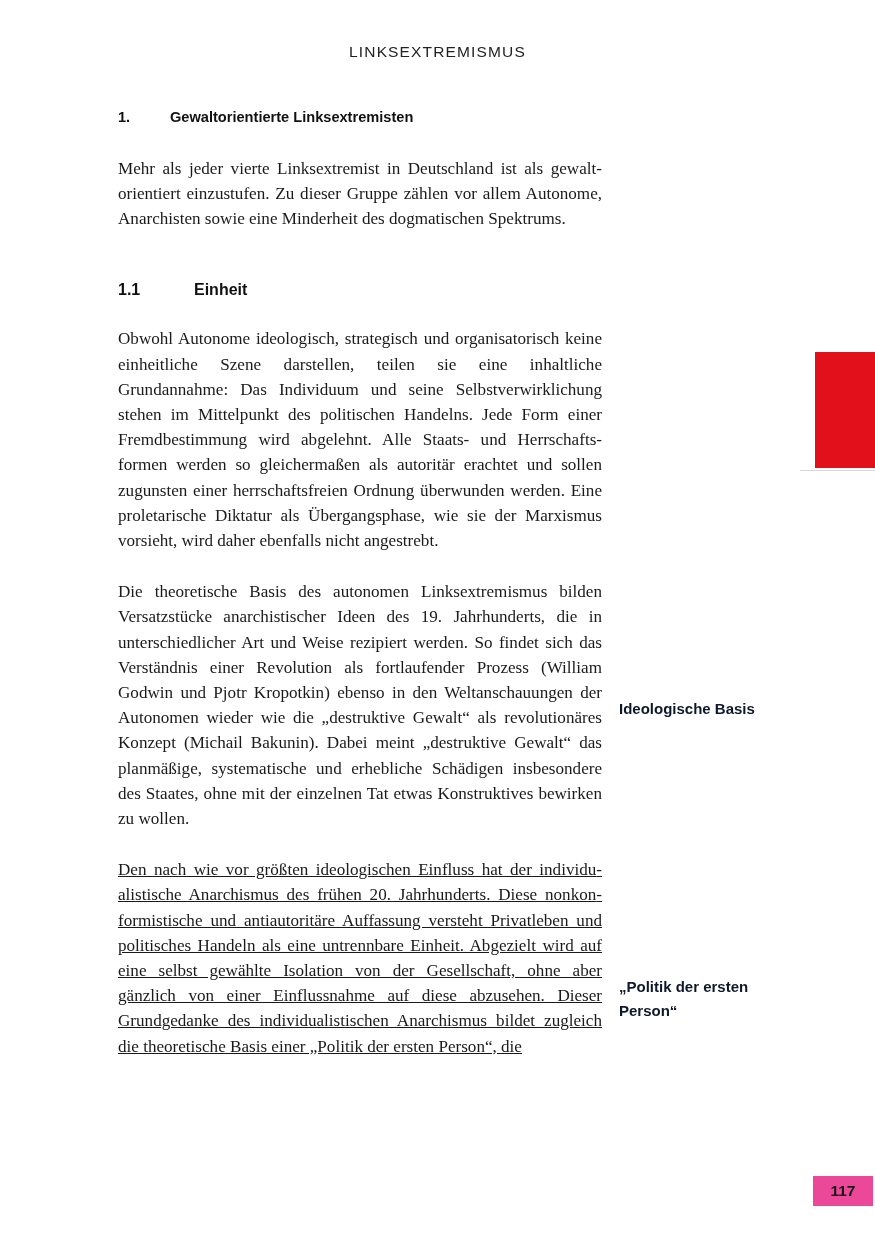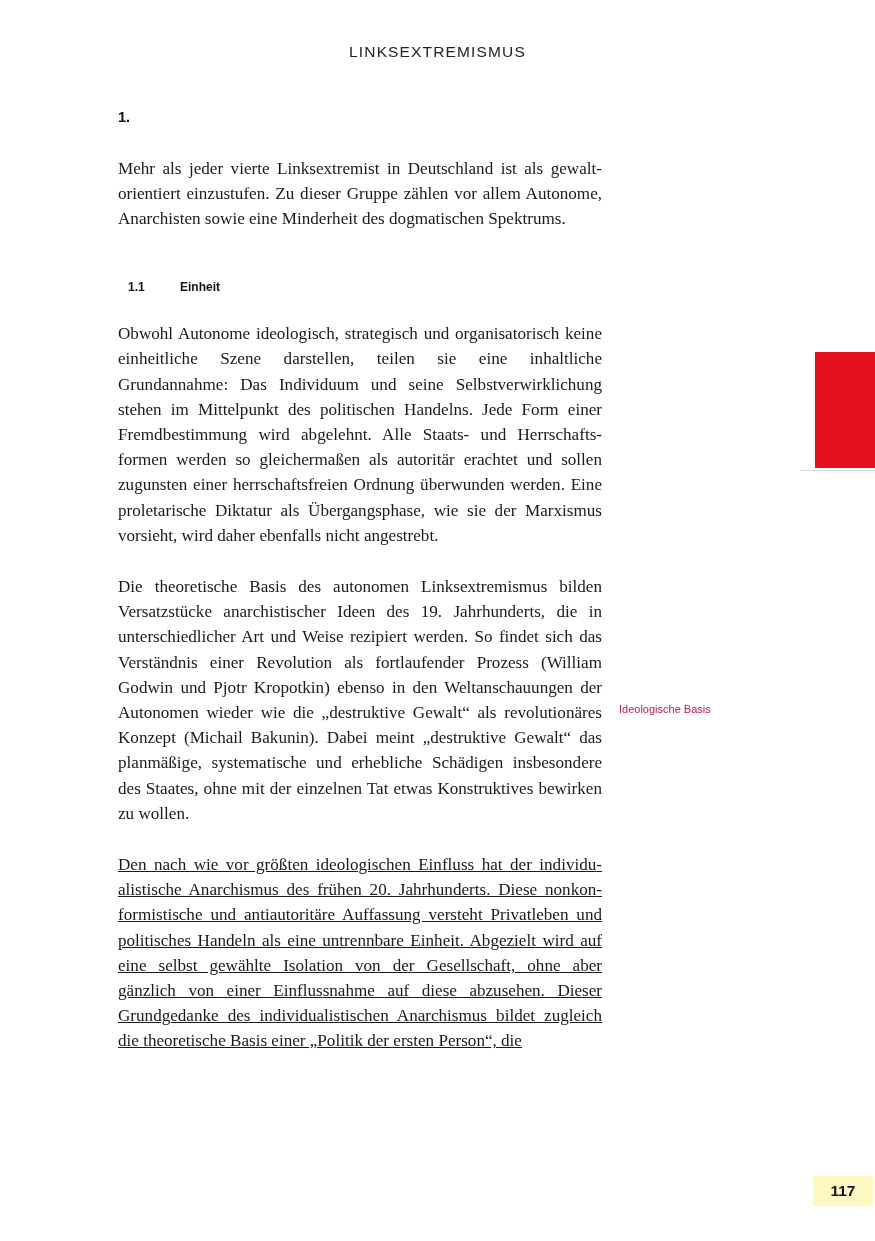"Gewaltorientierte Linksextremisten" span { html: none -> <span>Gewaltorientierte Linksextremisten</span> }
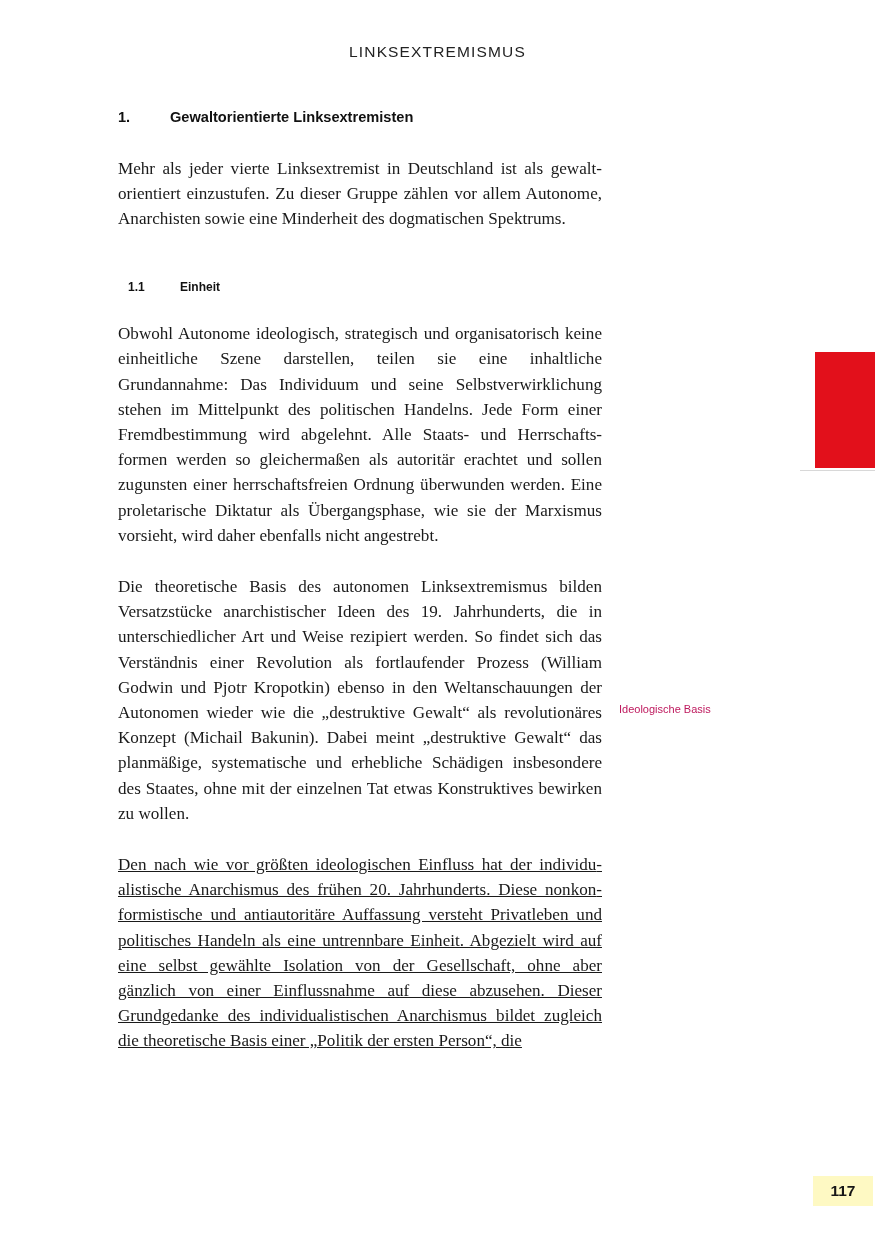"1.1" .heading-2 { font-size: 12px -> 16px; gap: none -> 24px; margin: 48px 0 26px 10px -> 48px 0 26px 0 }
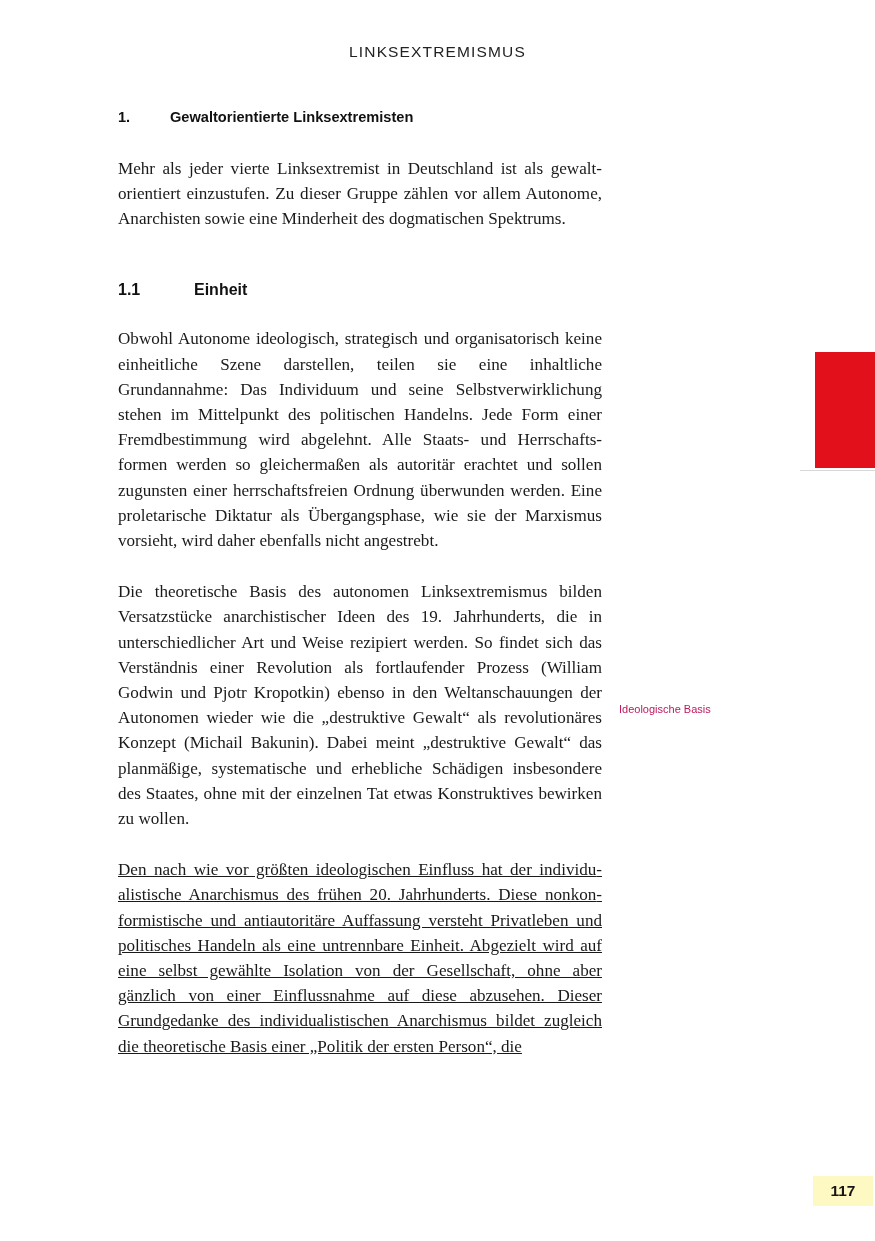"Ideologische Basis" .margin-note { color: #be185d -> #0f172a; font-size: 11px -> 15px; font-weight: normal -> bold }
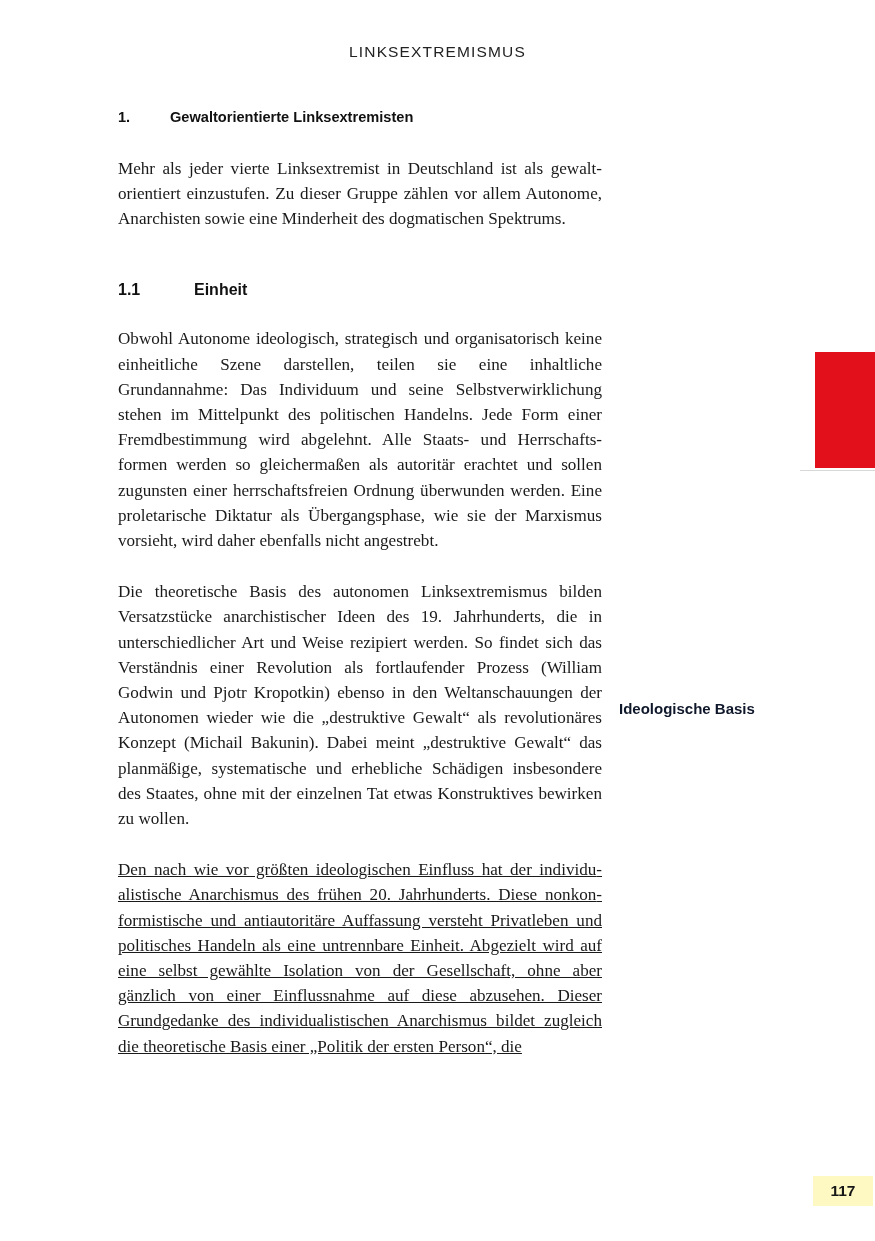"„Politik der ersten Person“" div.margin-note { html: none -> <div>„Politik der ersten Person“</div> }
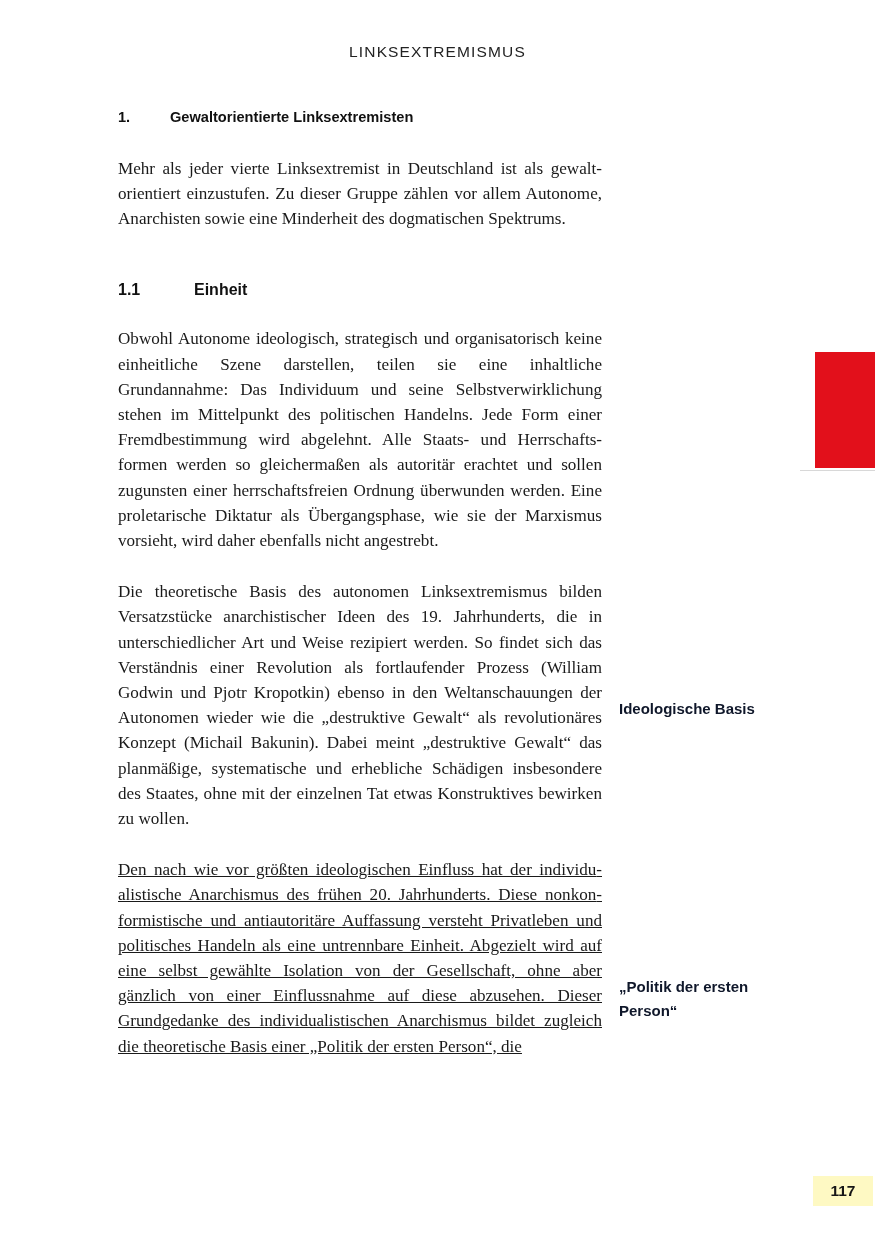"117" div.folio { background: #fef9c3 -> #ec4899 }
